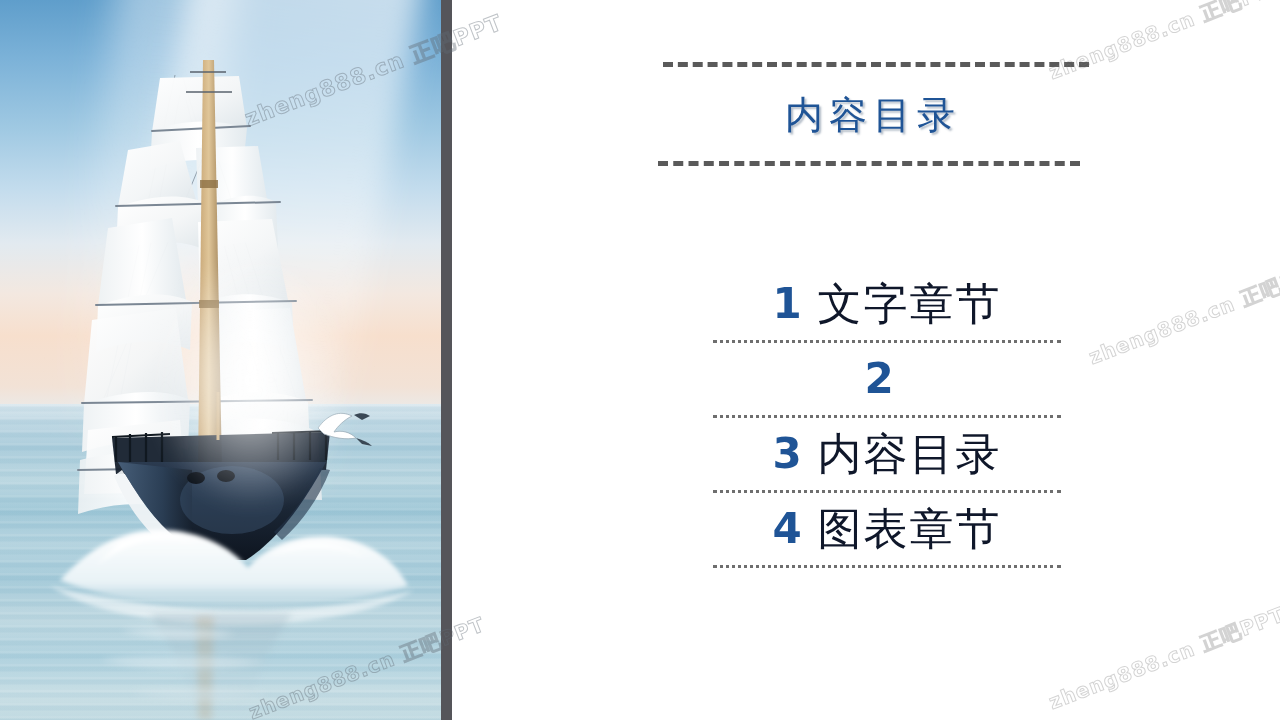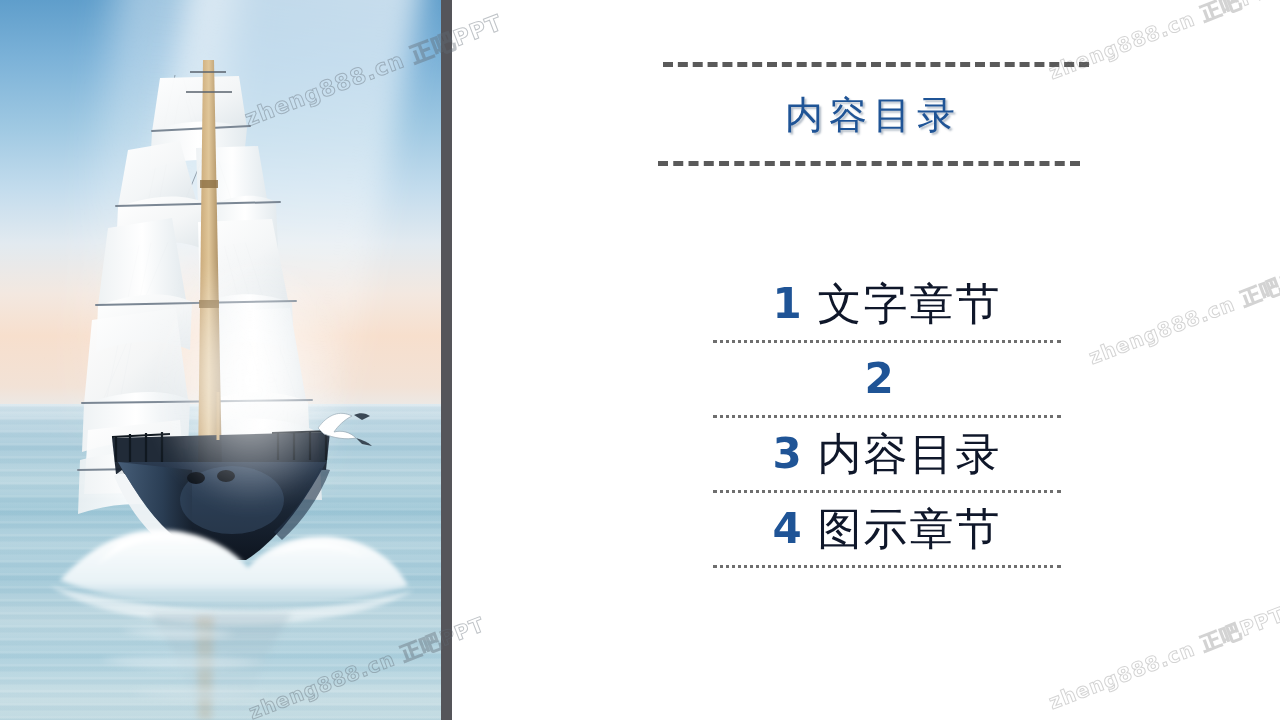"图示章节" span.toc-label { text: 示 -> 表 }
